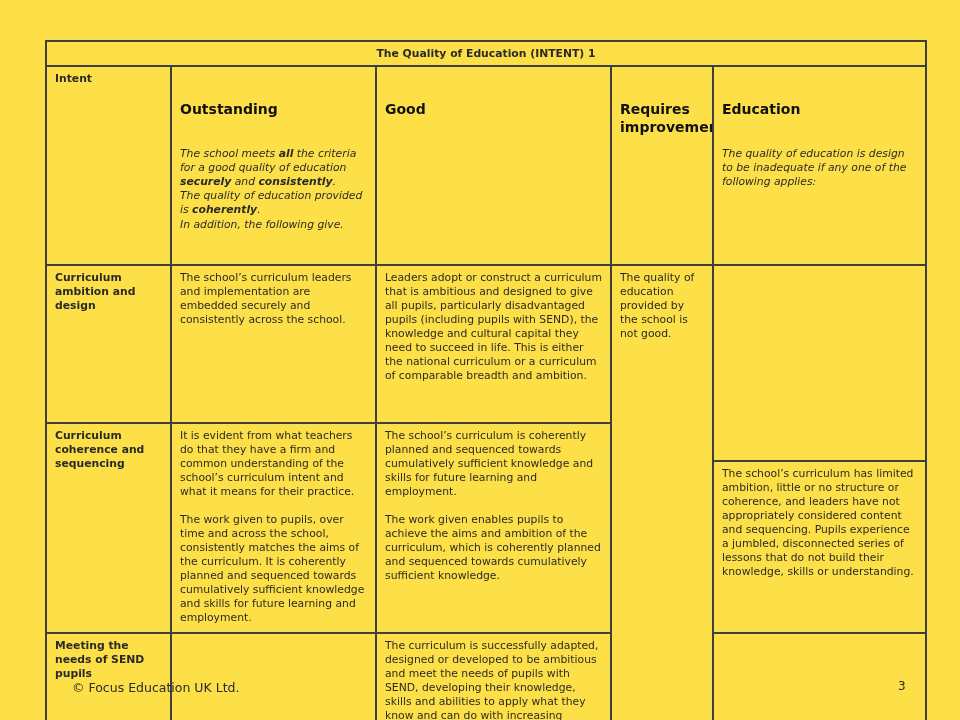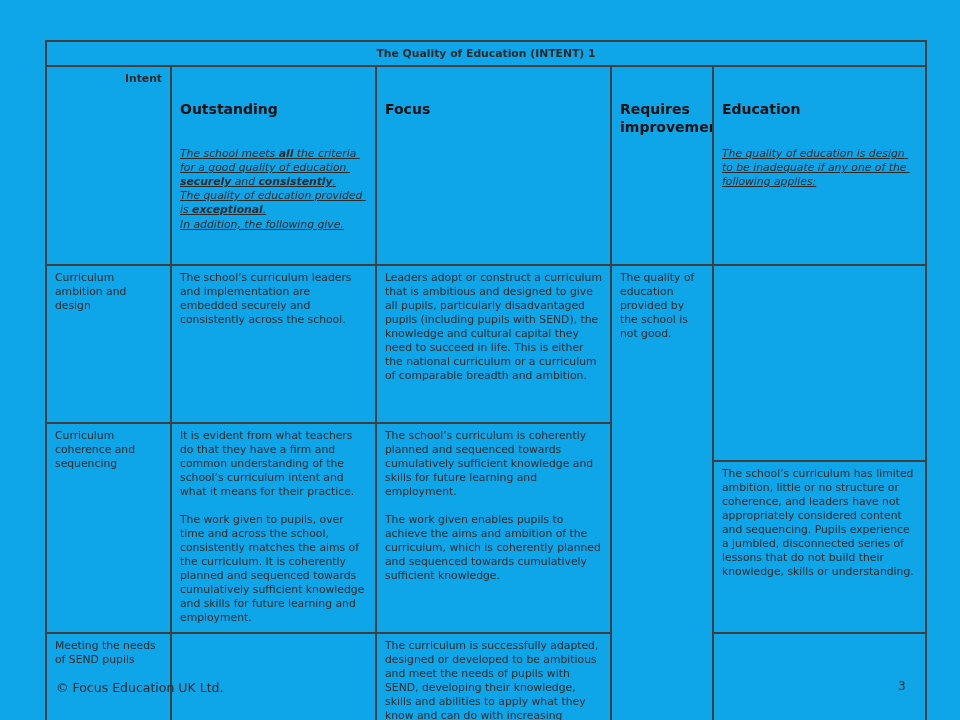"The Quality of Education (INTENT)" .page { background: #0ea5e9 -> #fde047 }
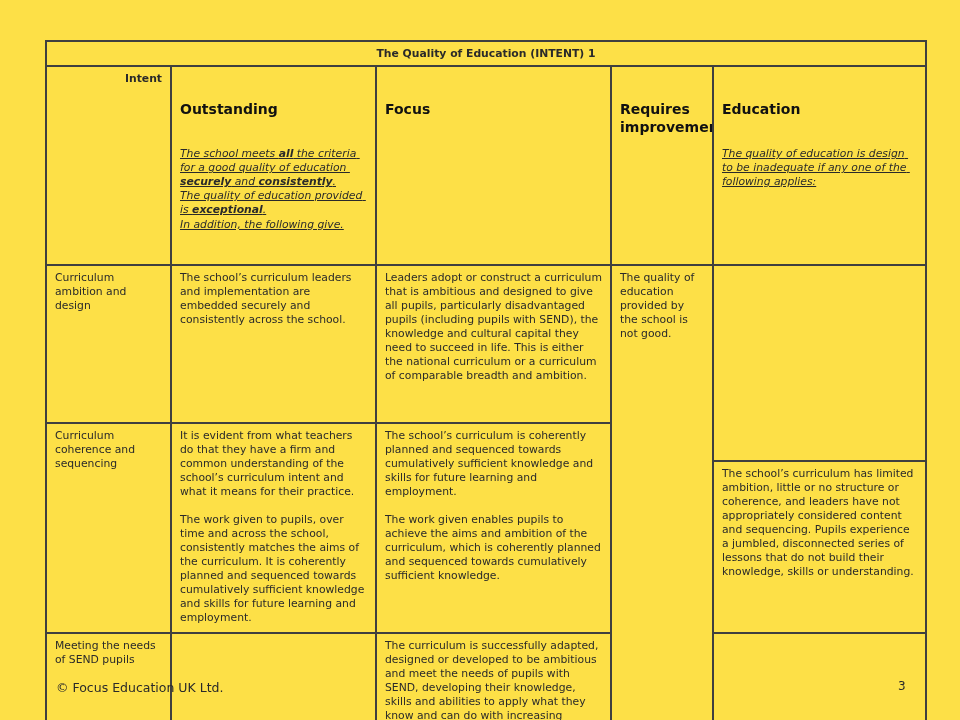"Intent" td.intent-cell { text-align: right -> none }
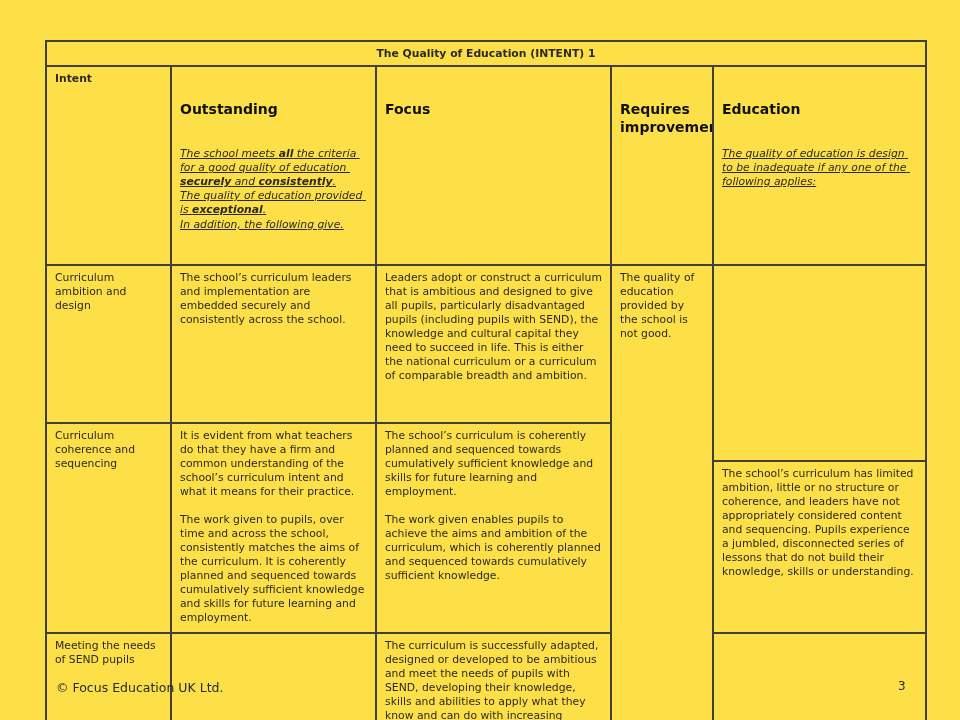"Focus" span.col-head { text: Focus -> Good }
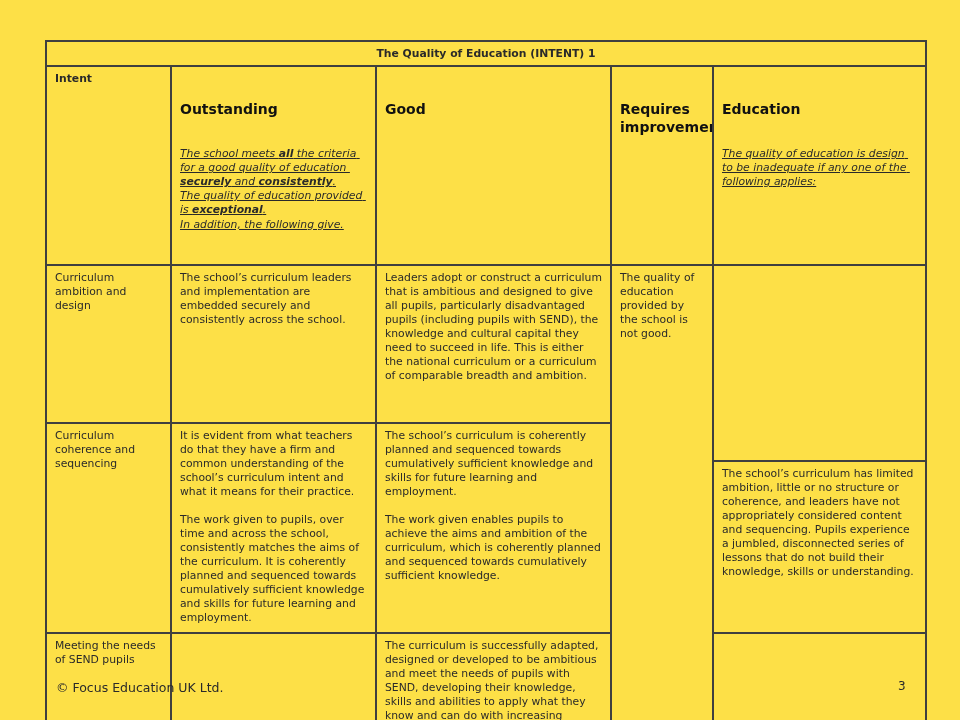"The school meets all the" .col-desc { text-decoration: underline -> none }
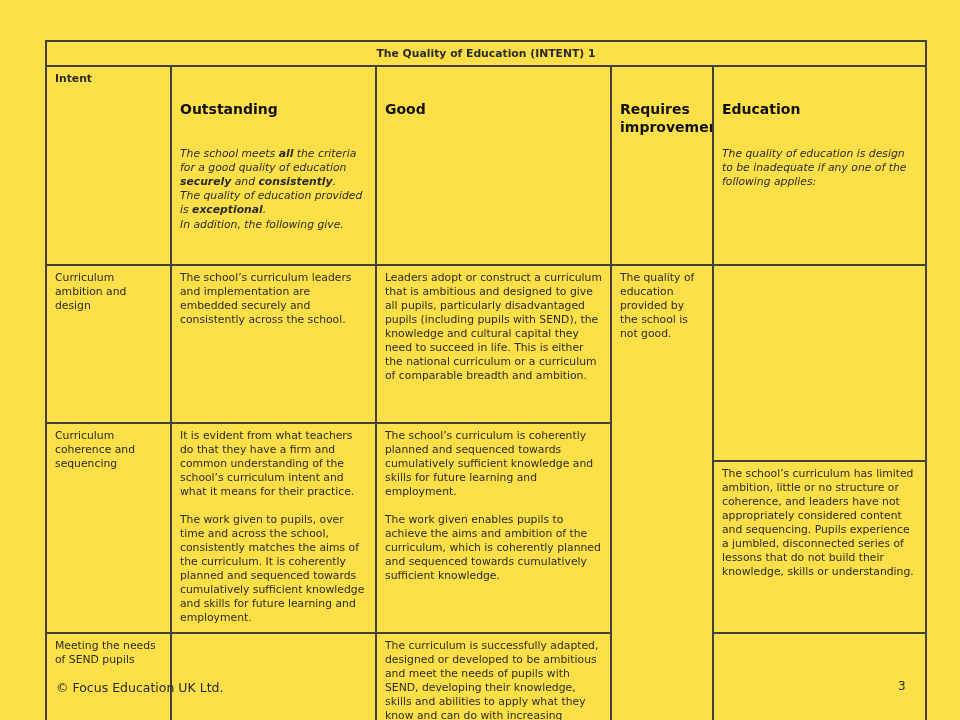"exceptional" span.seg-b { text: exceptional -> coherently }
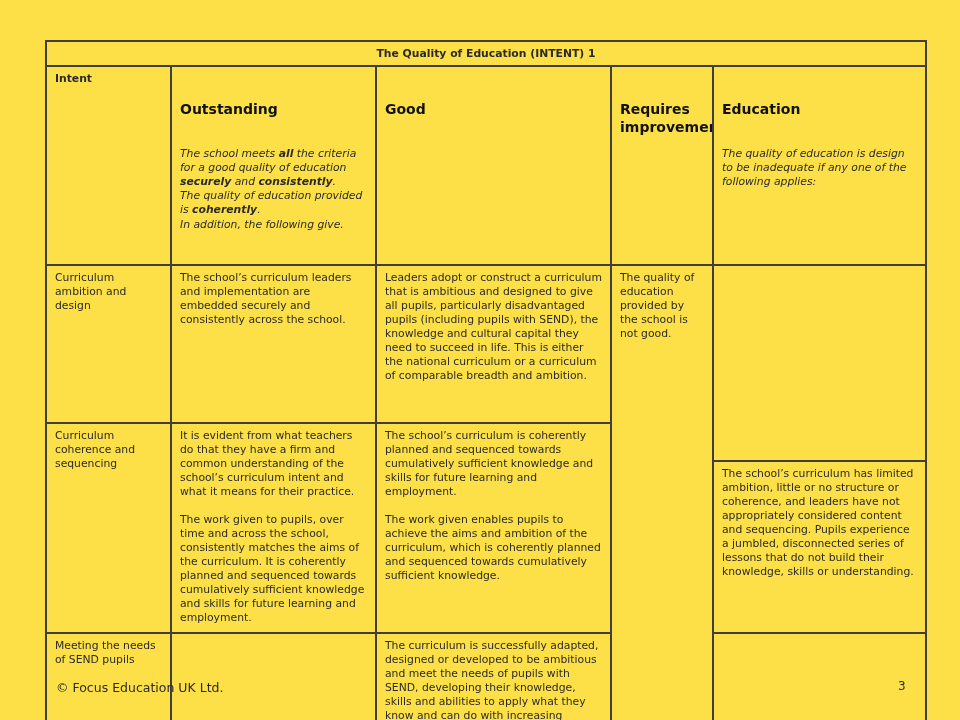"Curriculum ambition and design" td.rowlabel-cell { font-weight: normal -> bold }
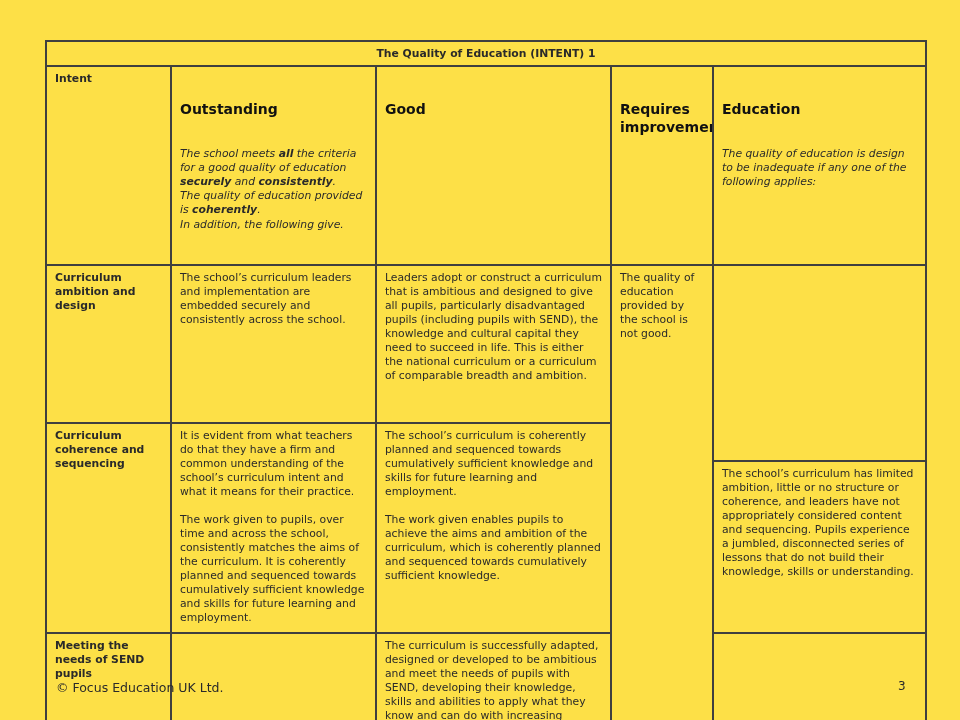"© Focus Education UK Ltd." .footer-copyright { left: 56px -> 72px }
